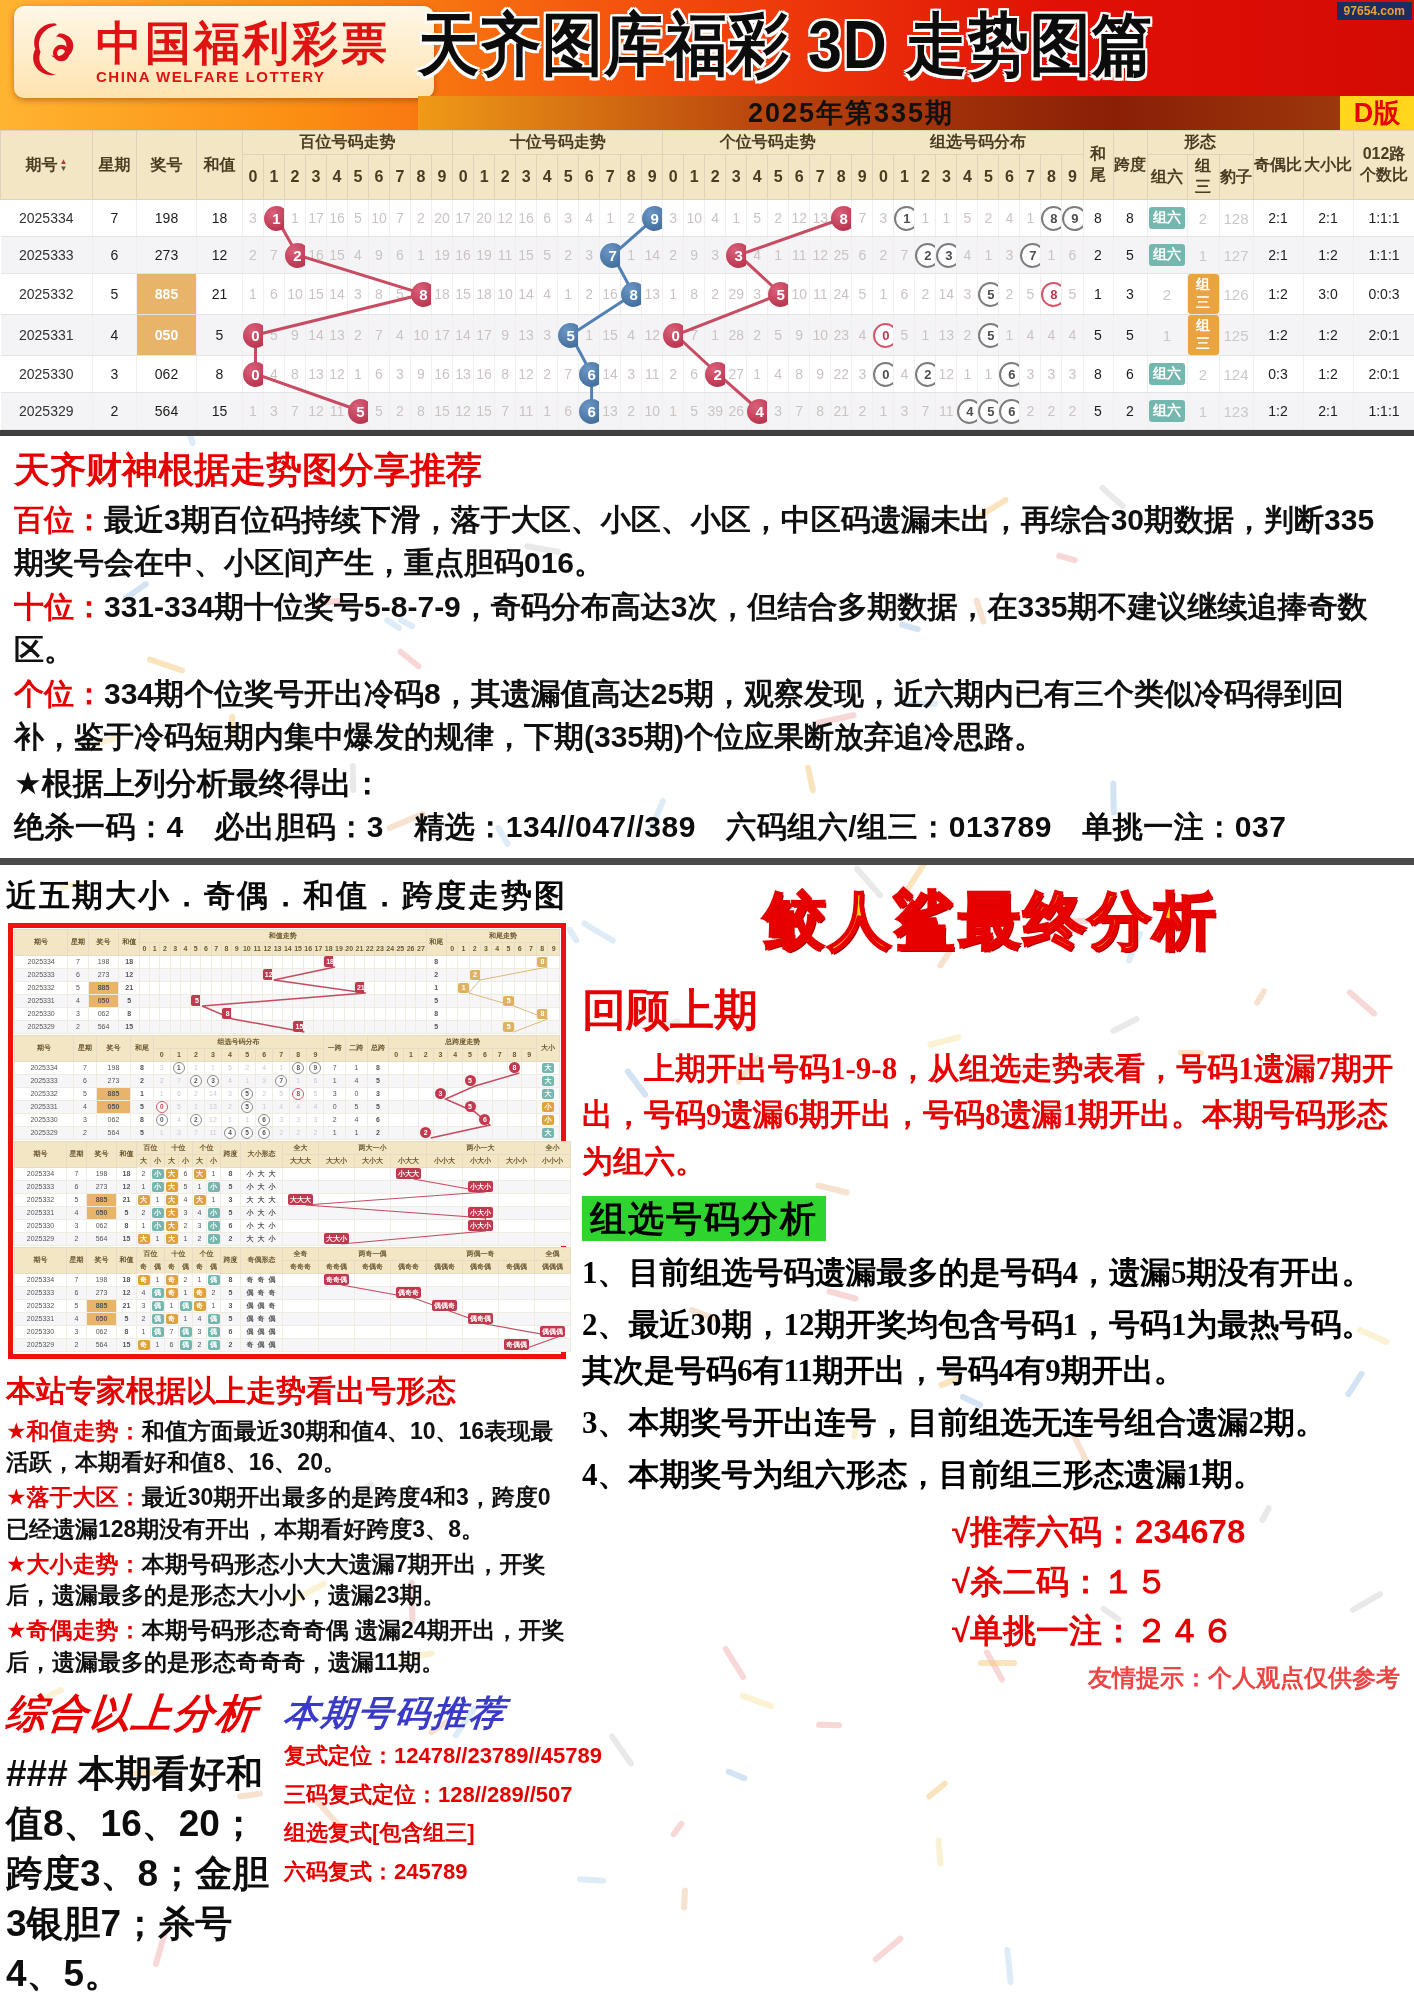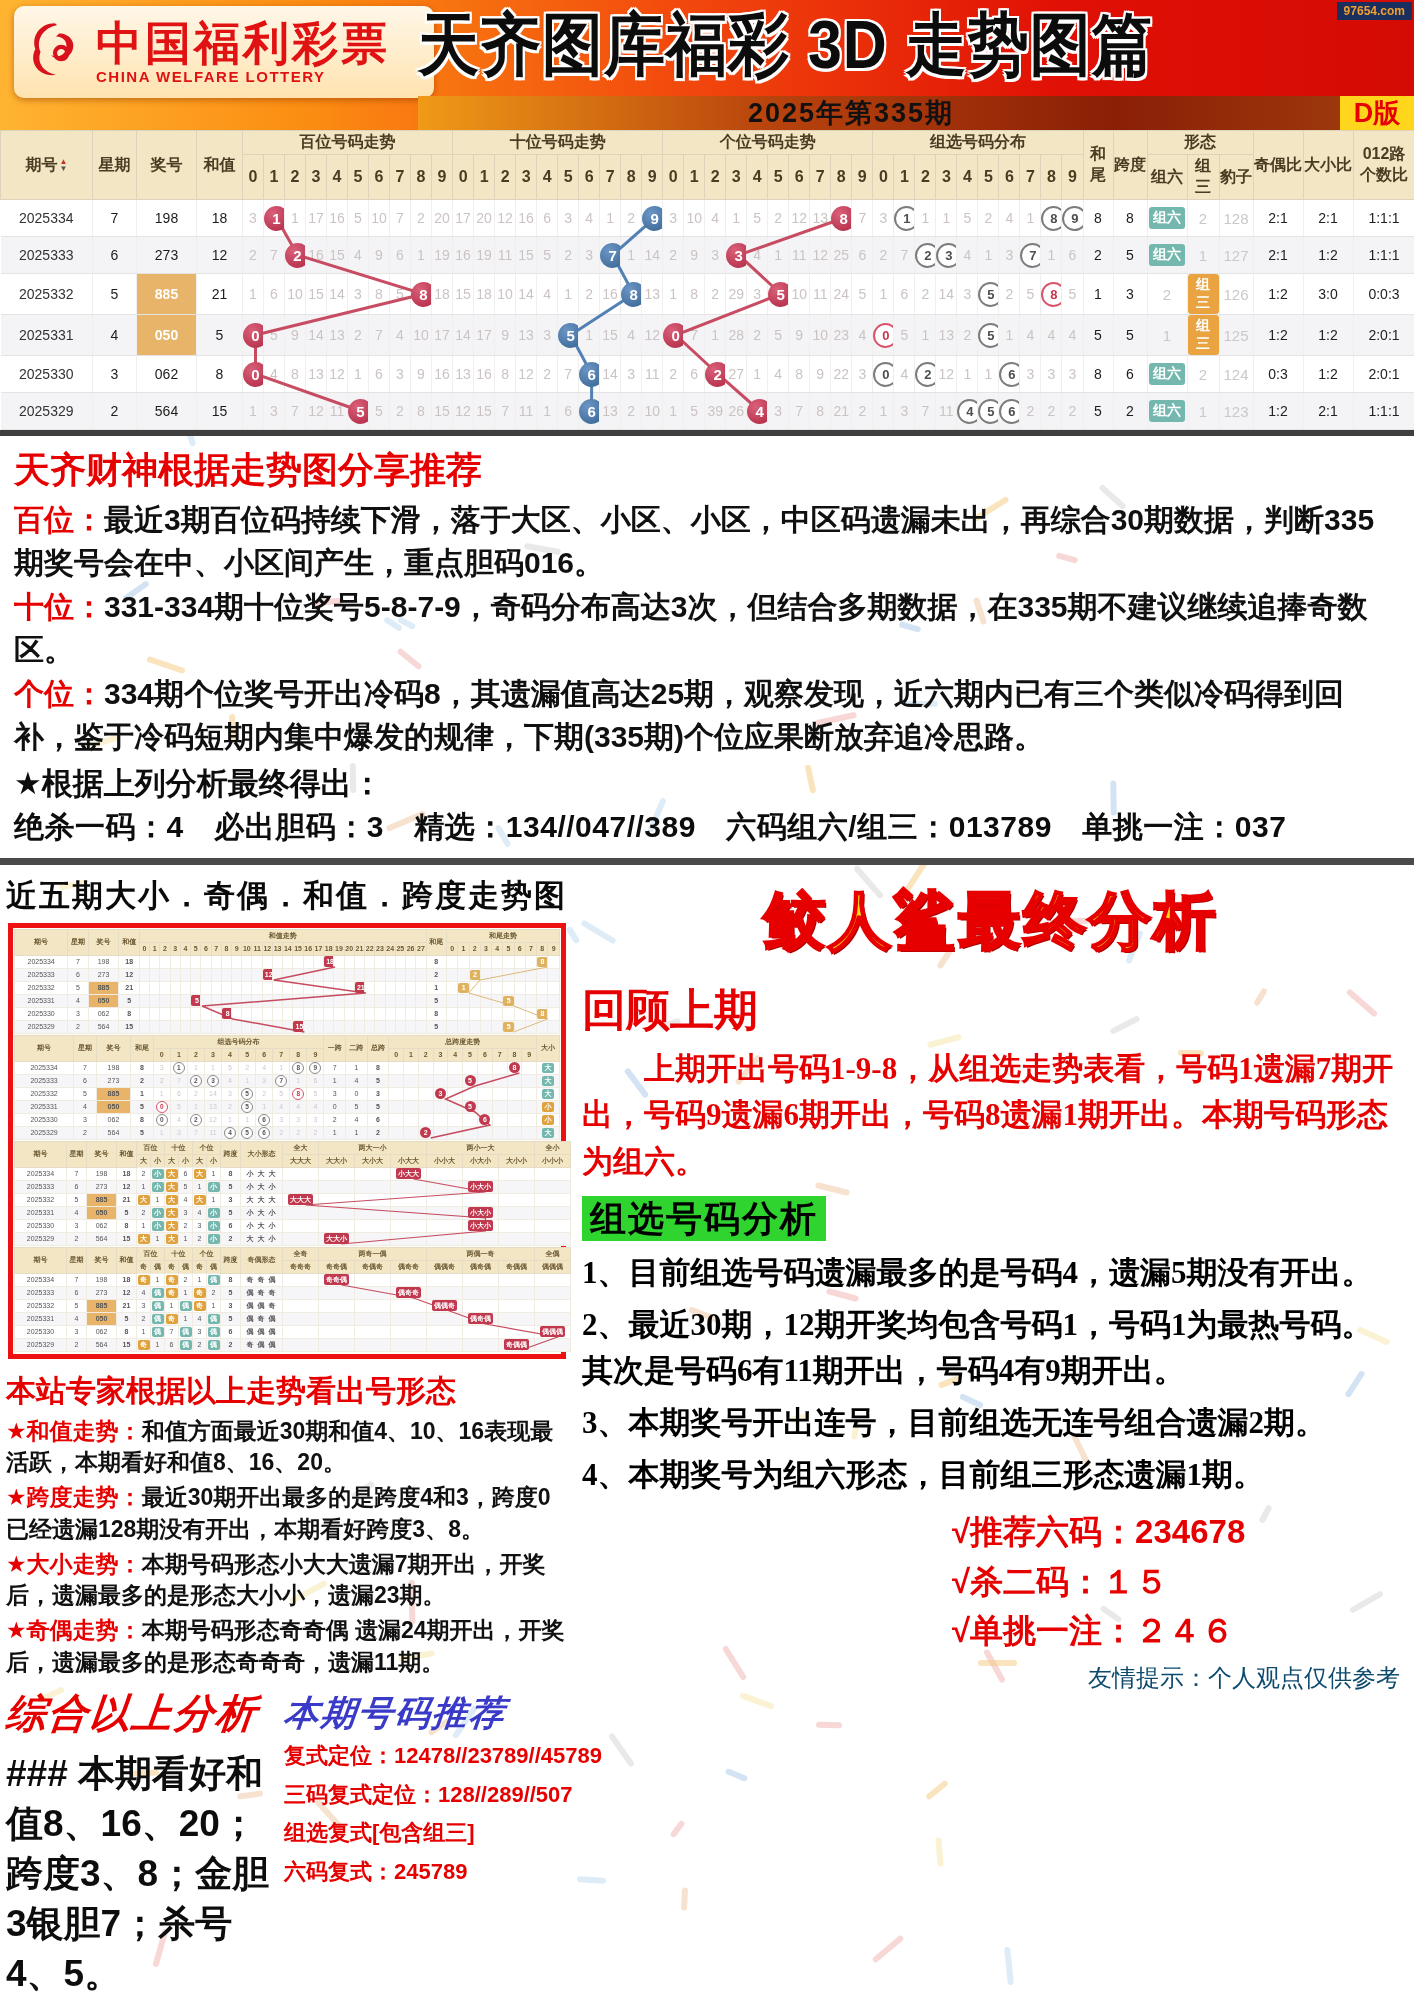"★跨度走势：" span.lbl { text: 跨度走势 -> 落于大区 }
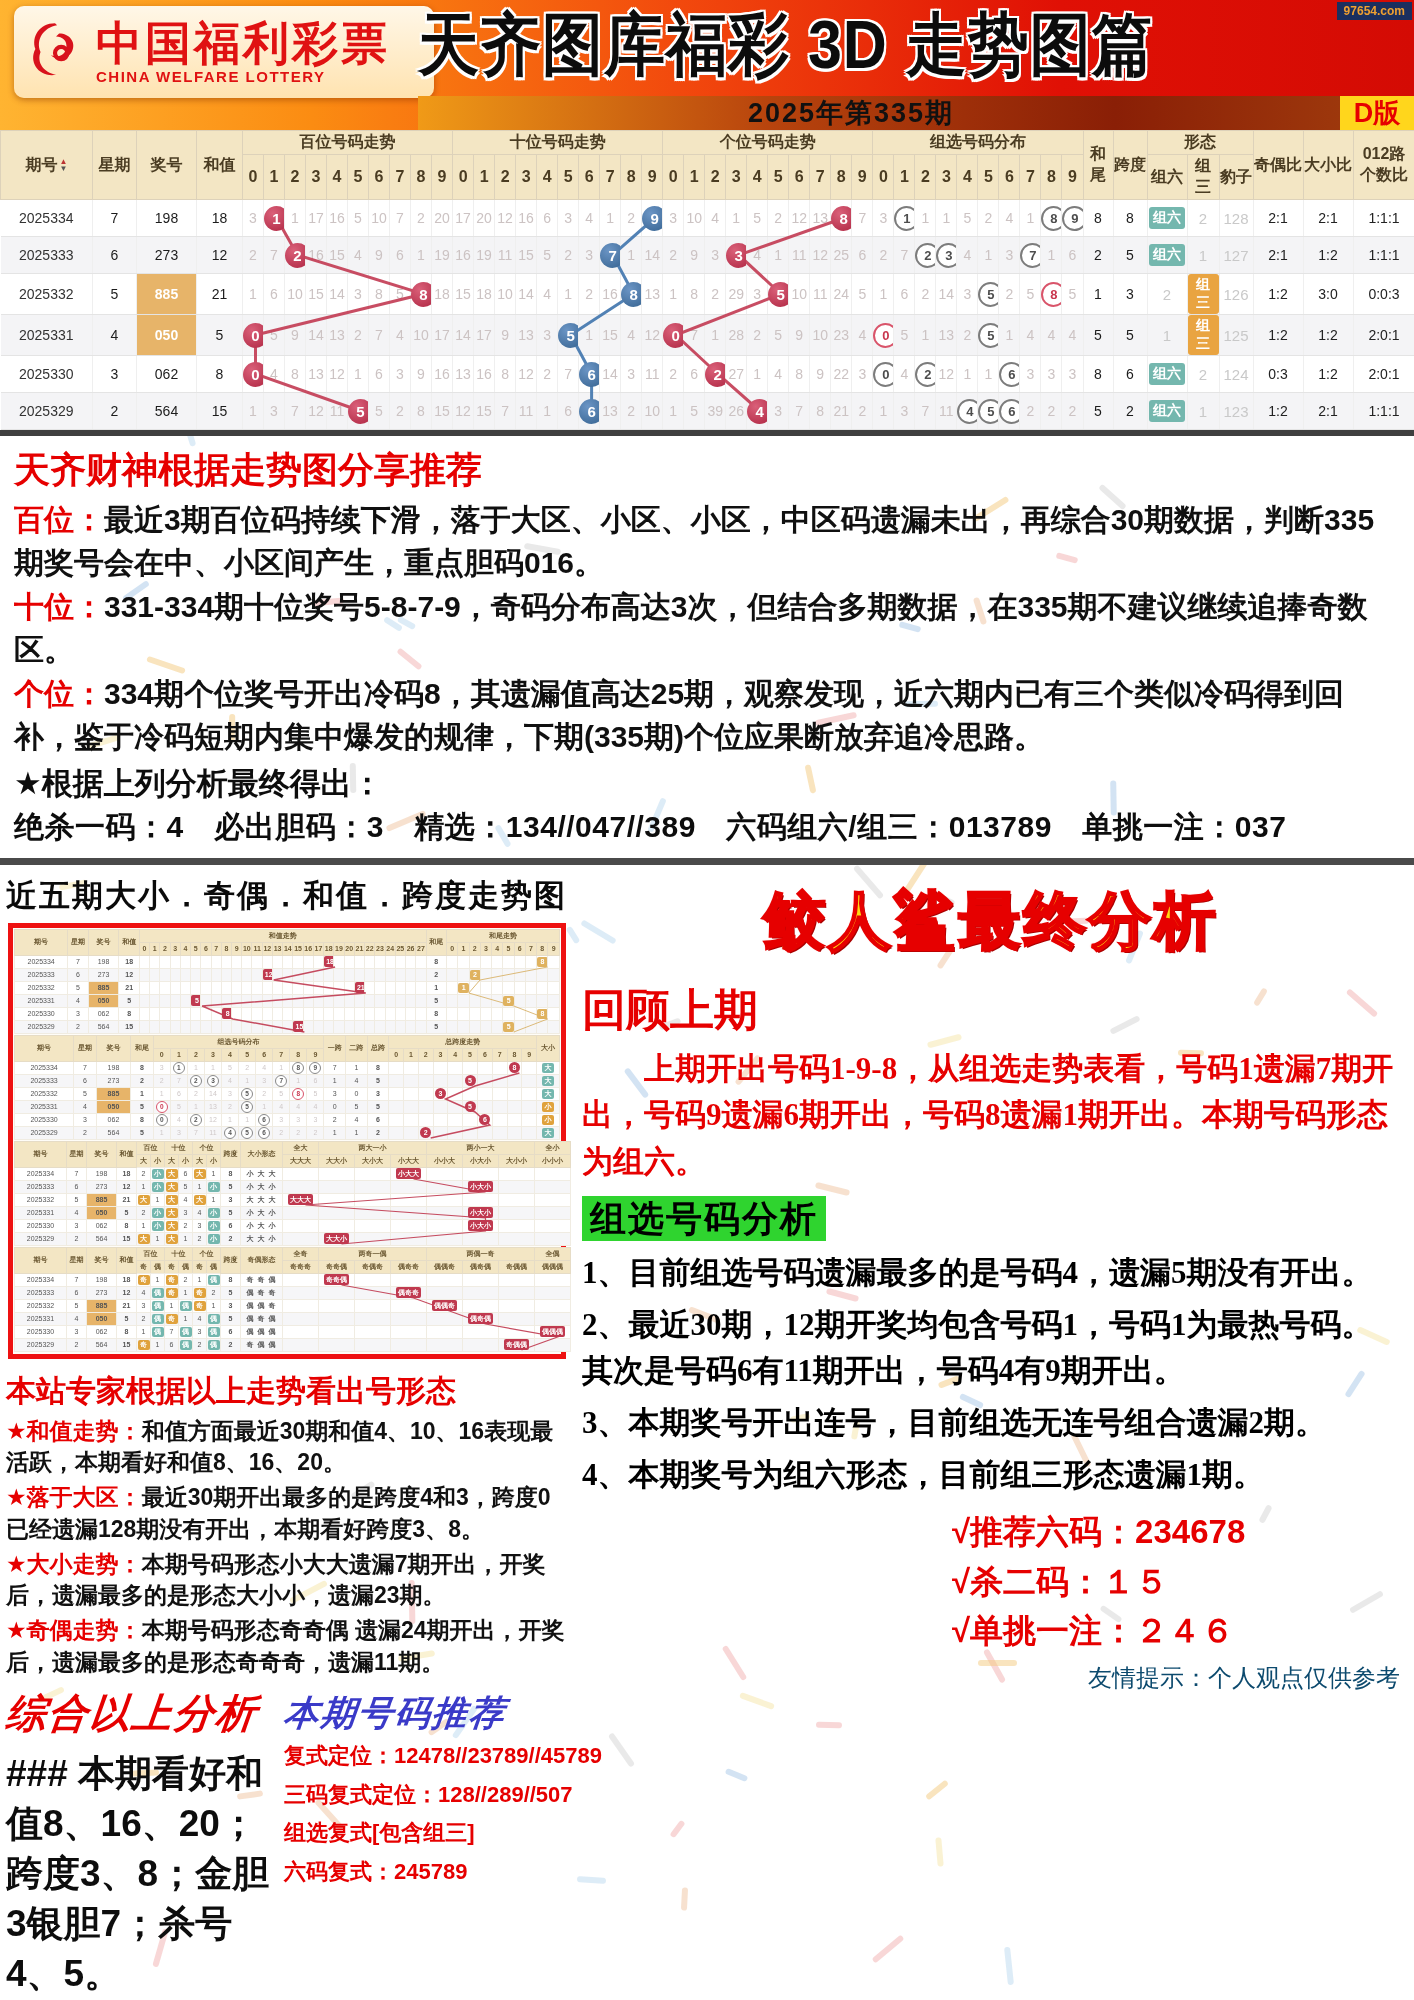"友情提示：个人观点仅供参考" .footer-note { color: #0c4a6e -> #ef4444; font-weight: 400 -> 700 }
